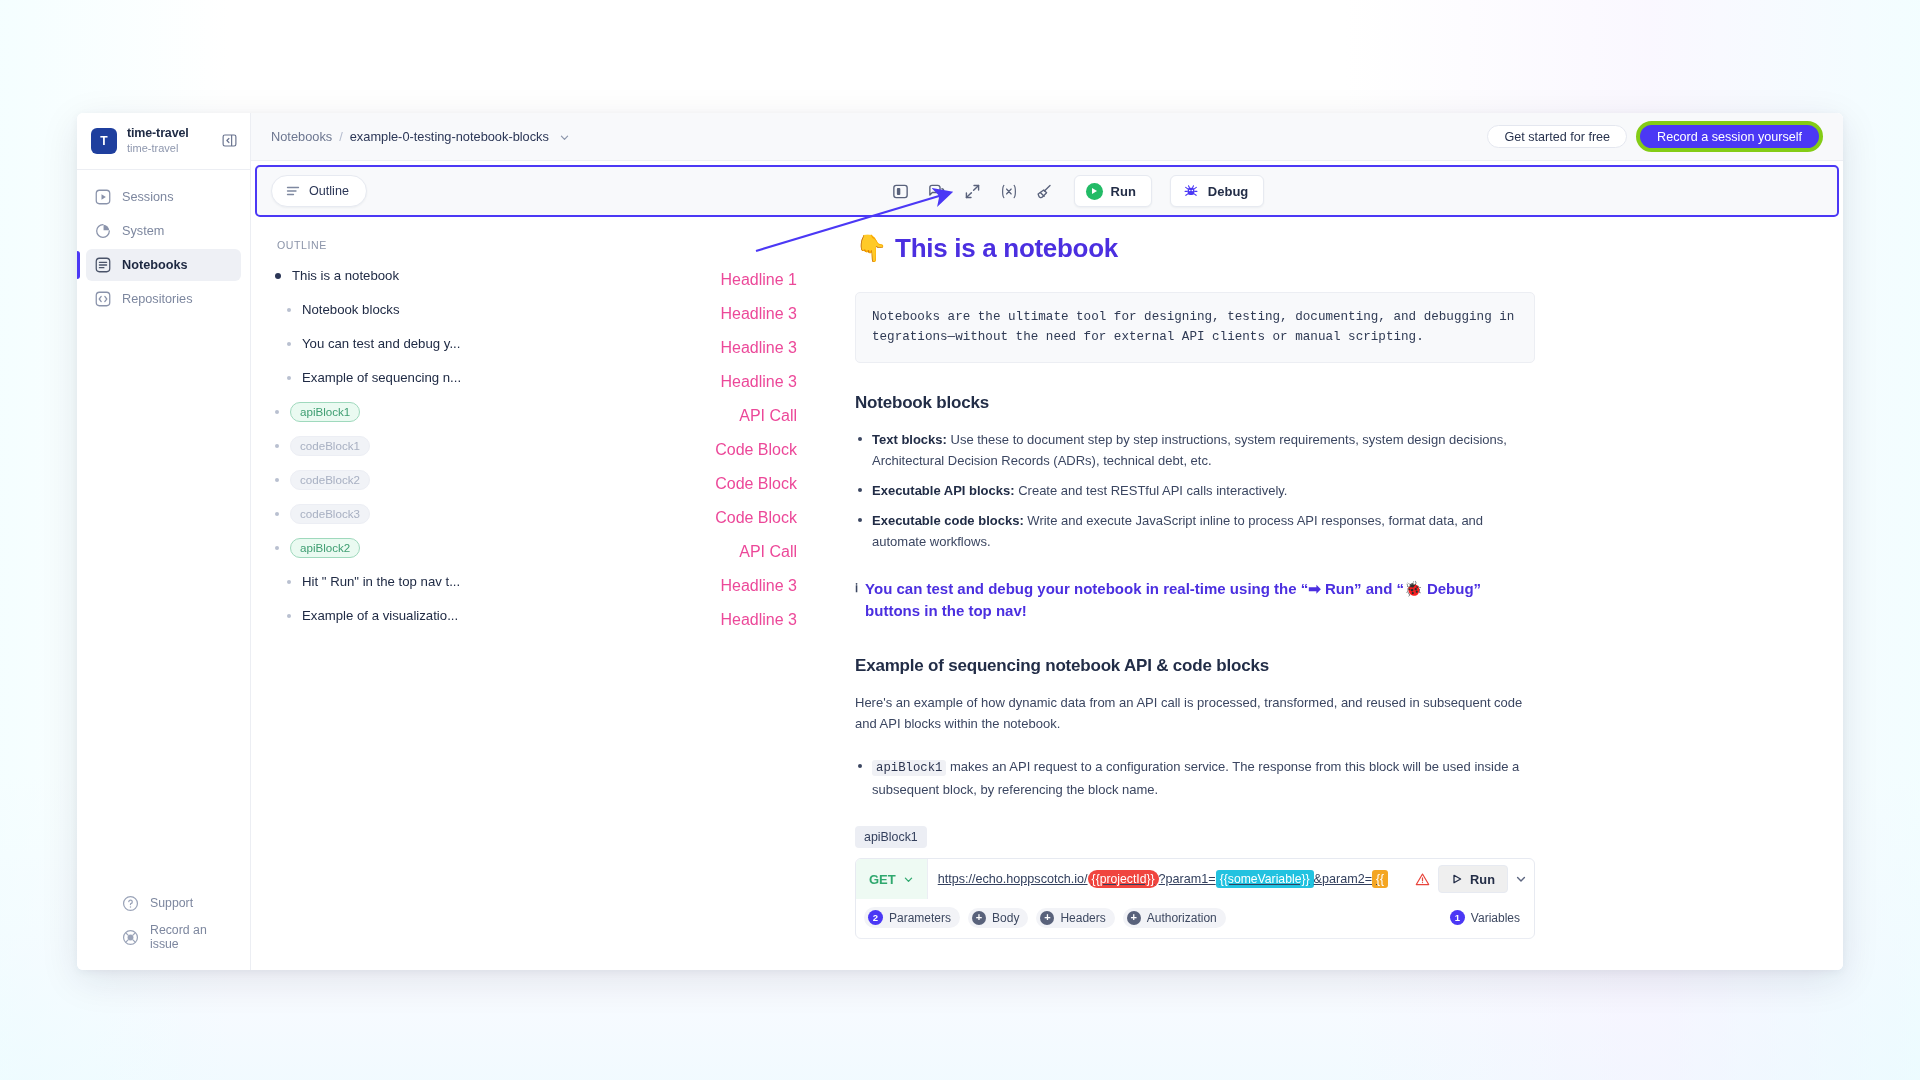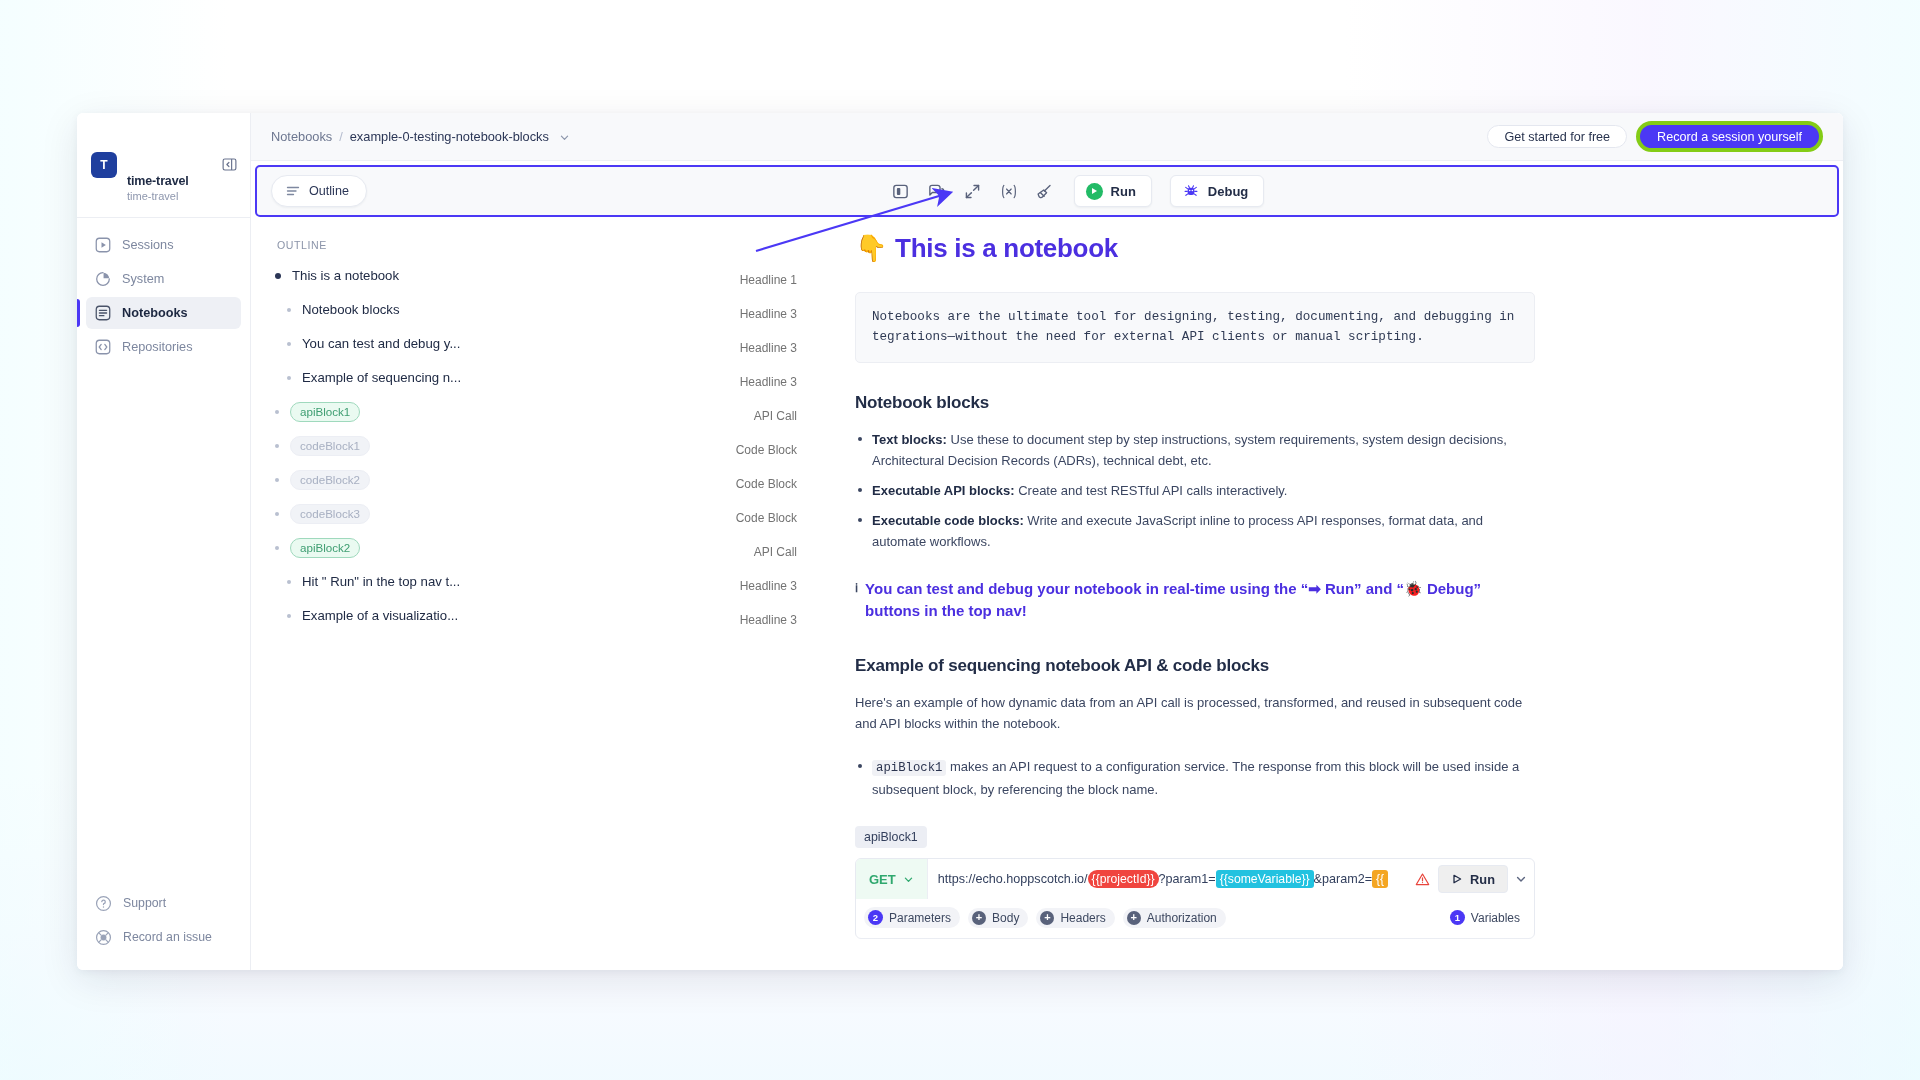"time-travel" .ws-text { margin-top: 48px -> none }
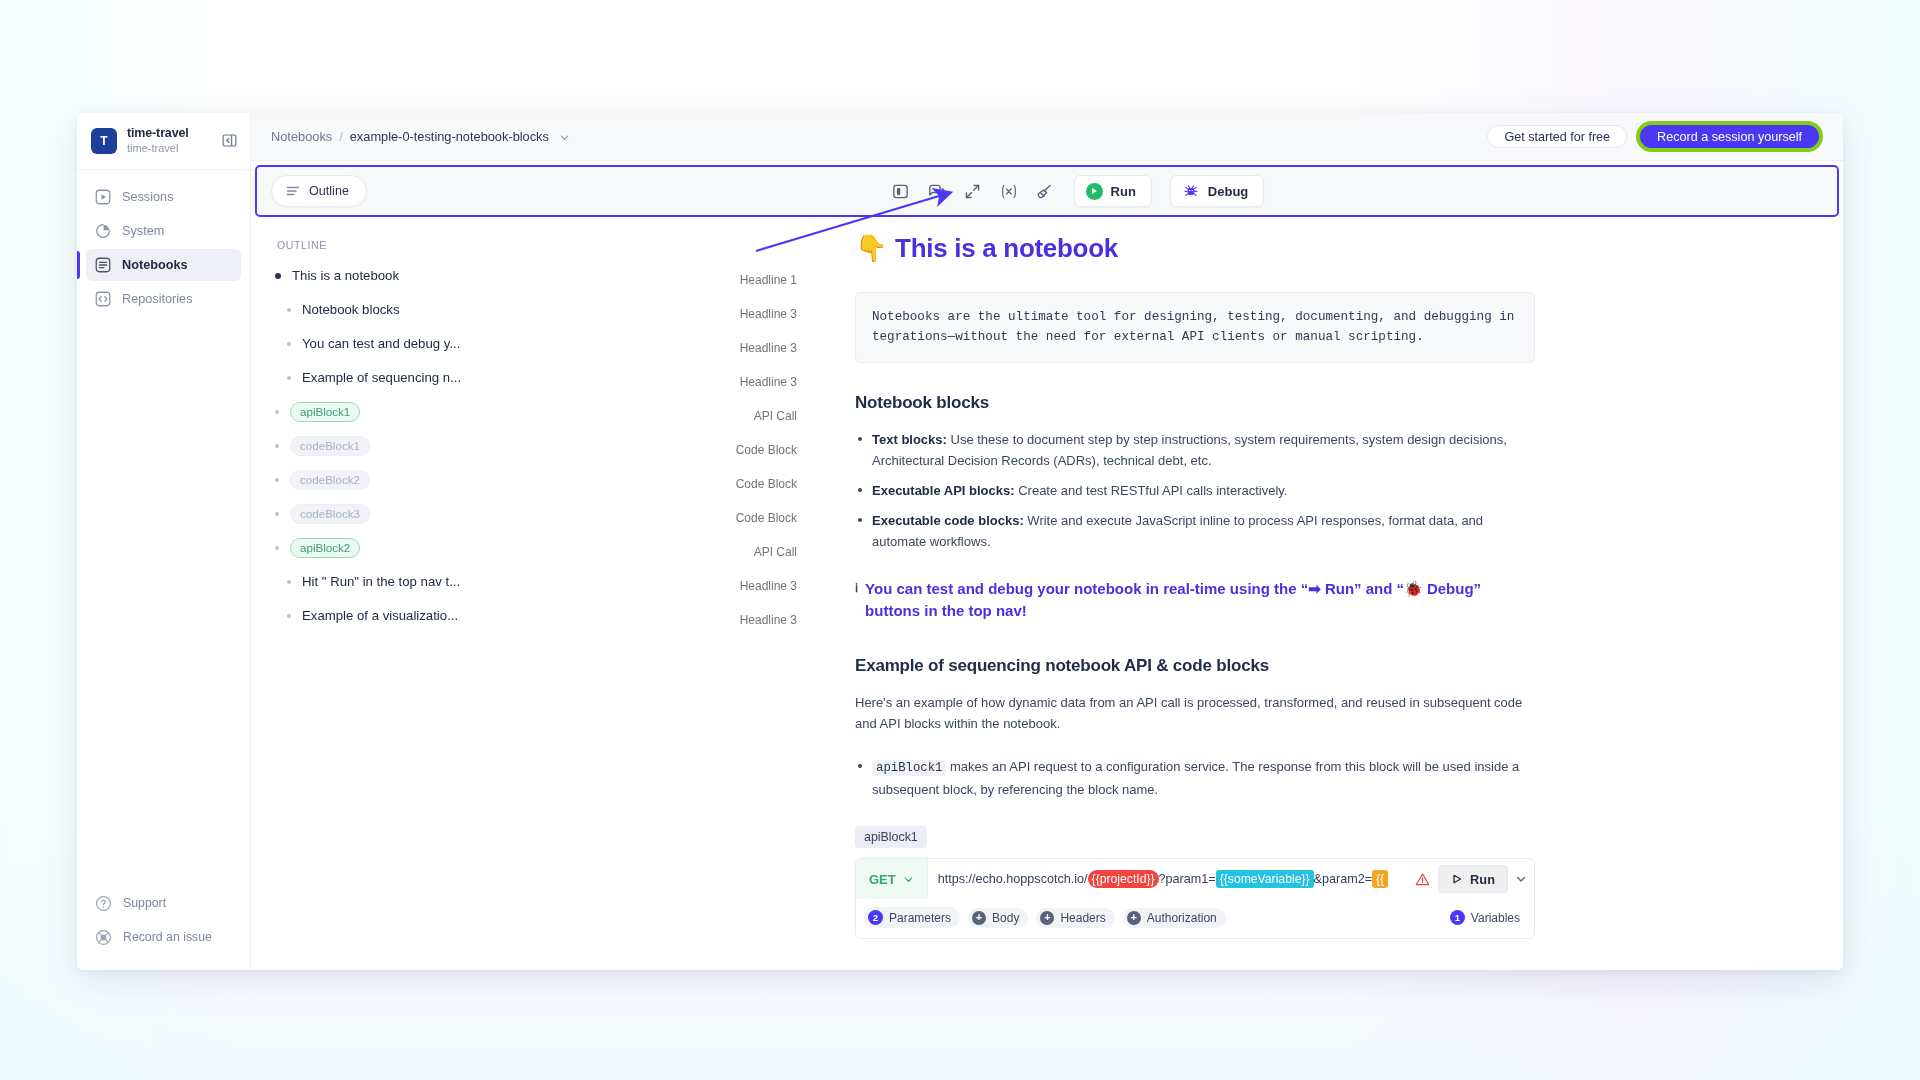"Headline 1" .ol-kind { color: #737373 -> #ec4899; font-size: 12px -> 16px }
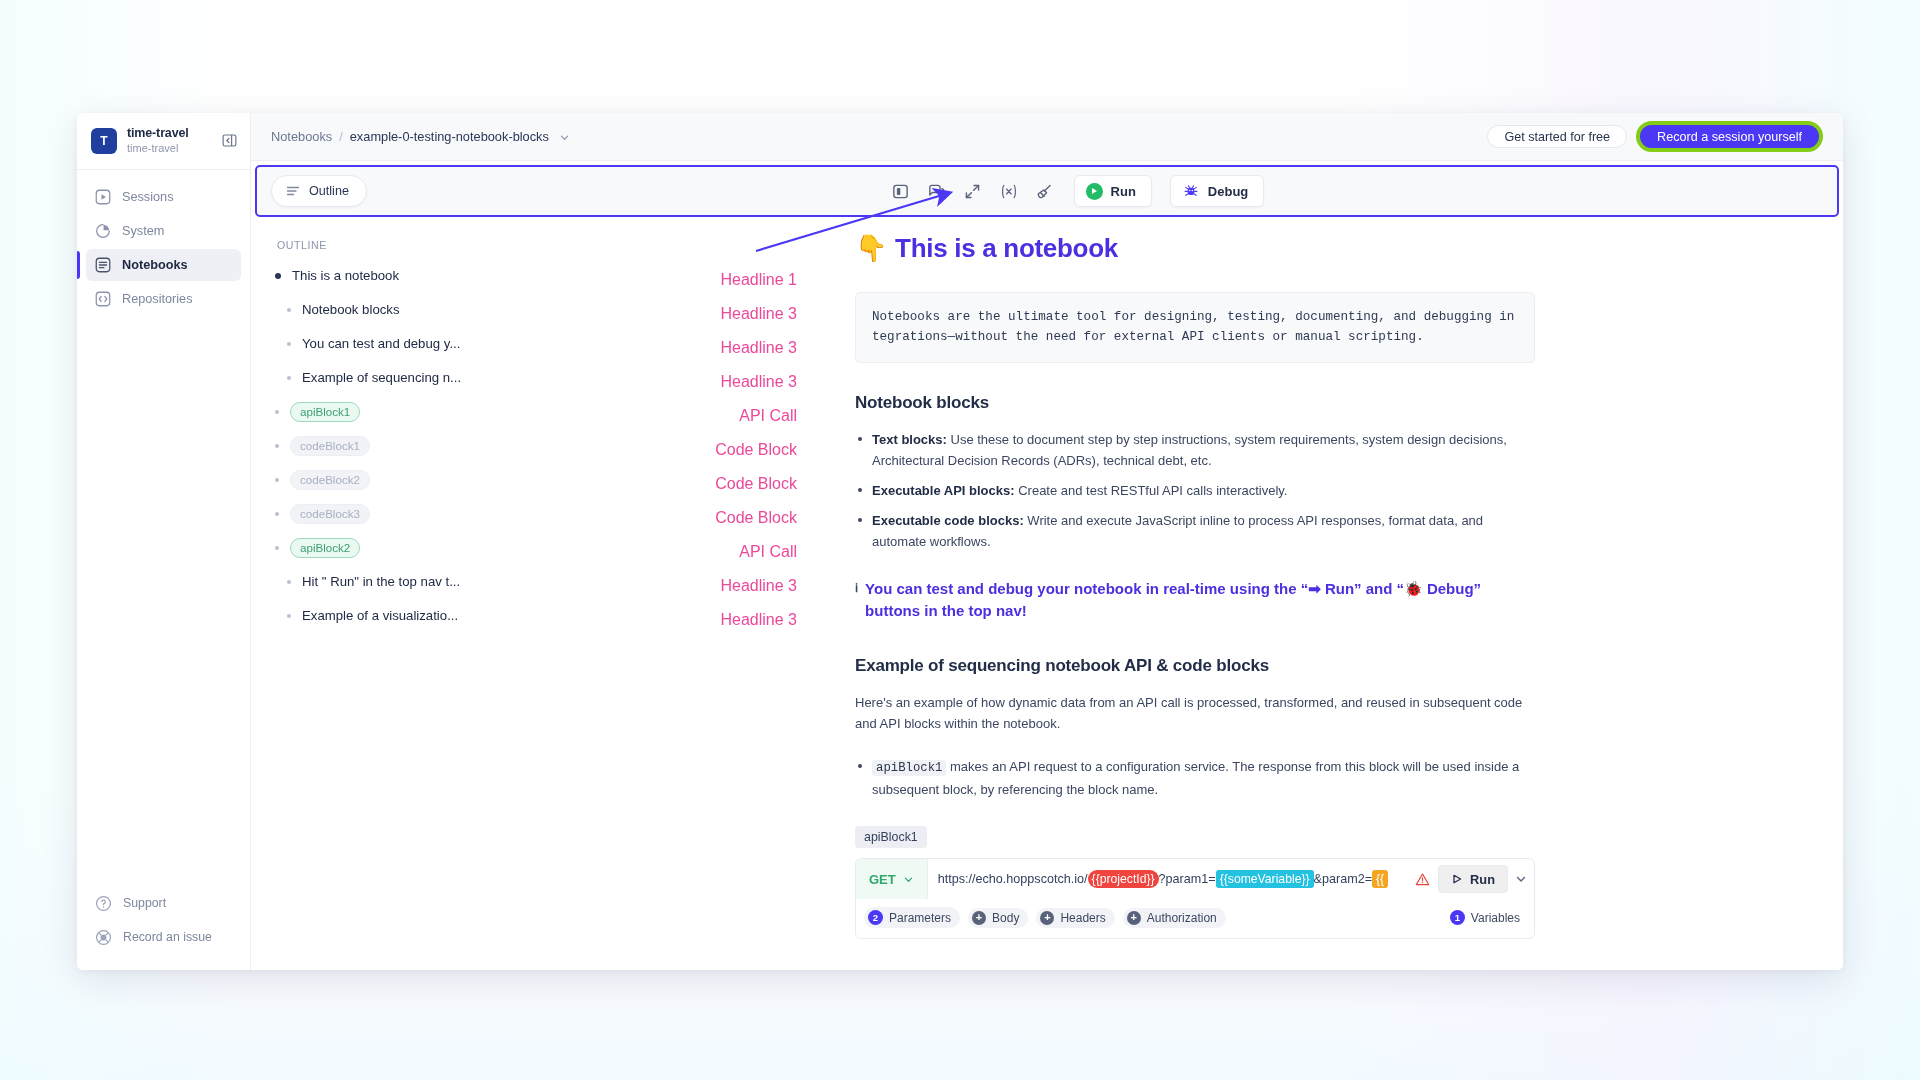"https://echo.hoppscotch.io/" .url { text-decoration: none -> underline }
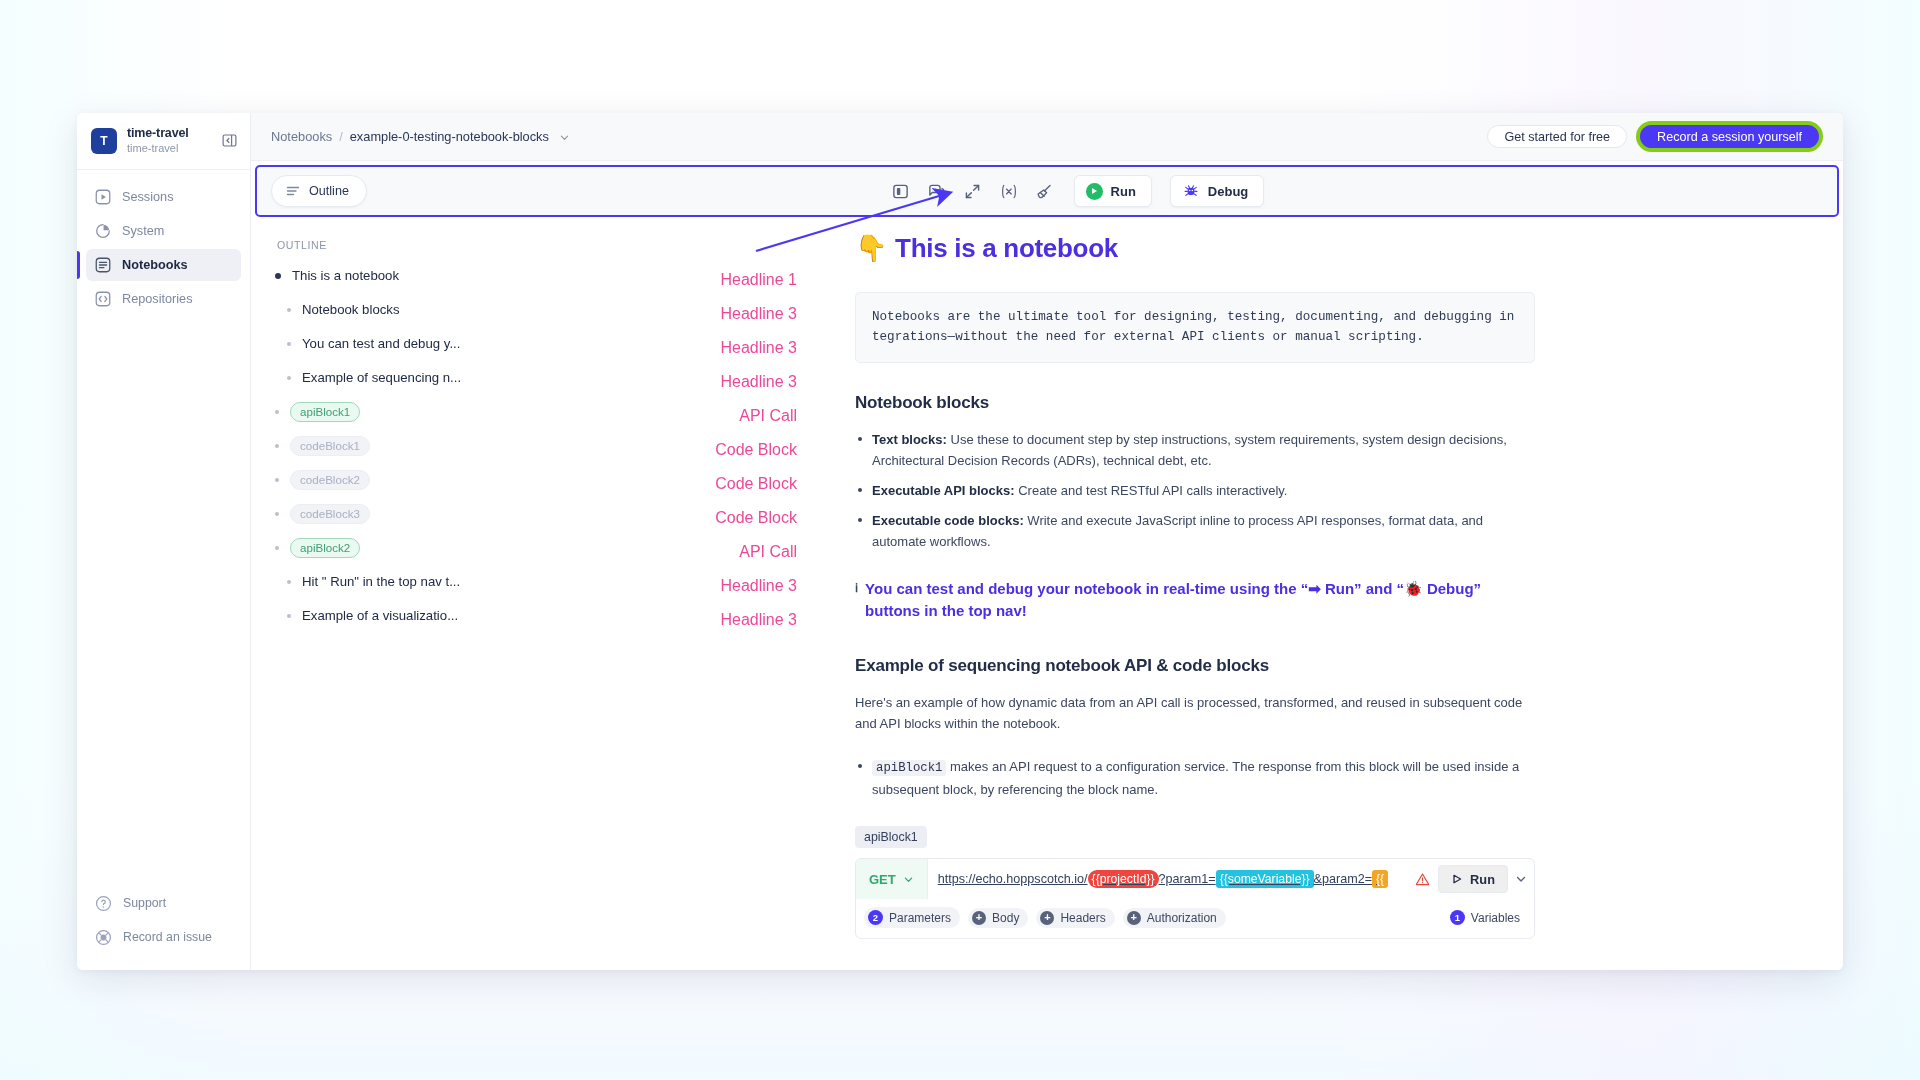"Support" .sidebar-foot { margin-left: none -> 27px }
